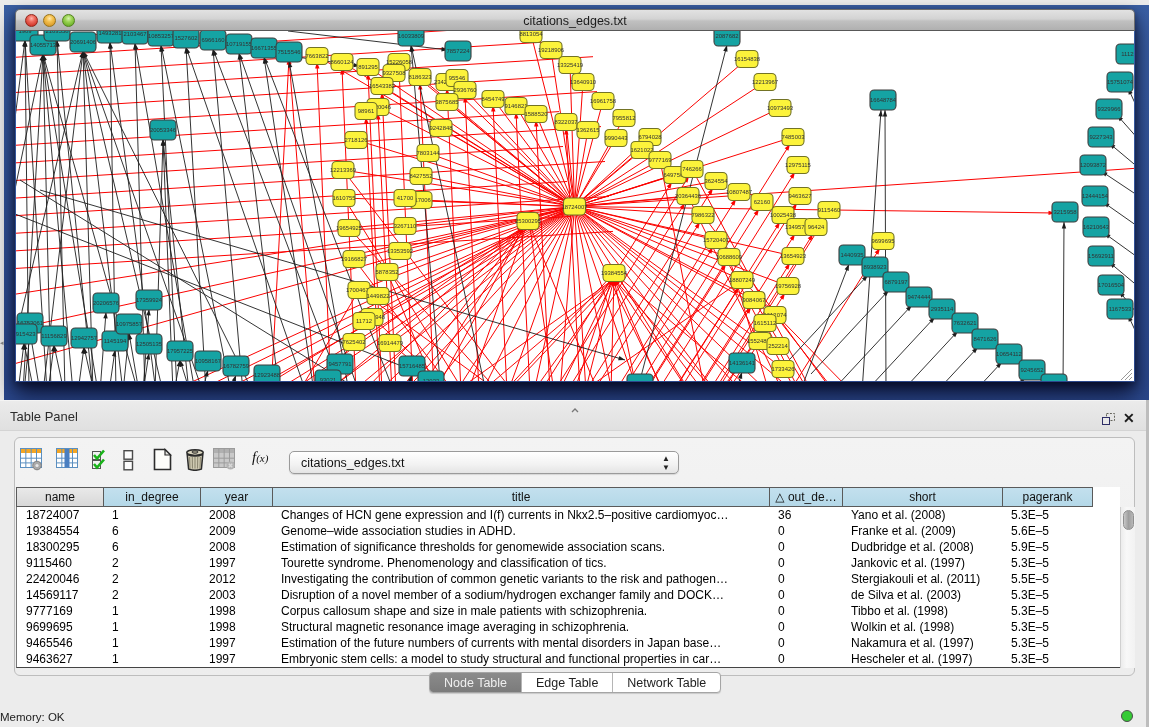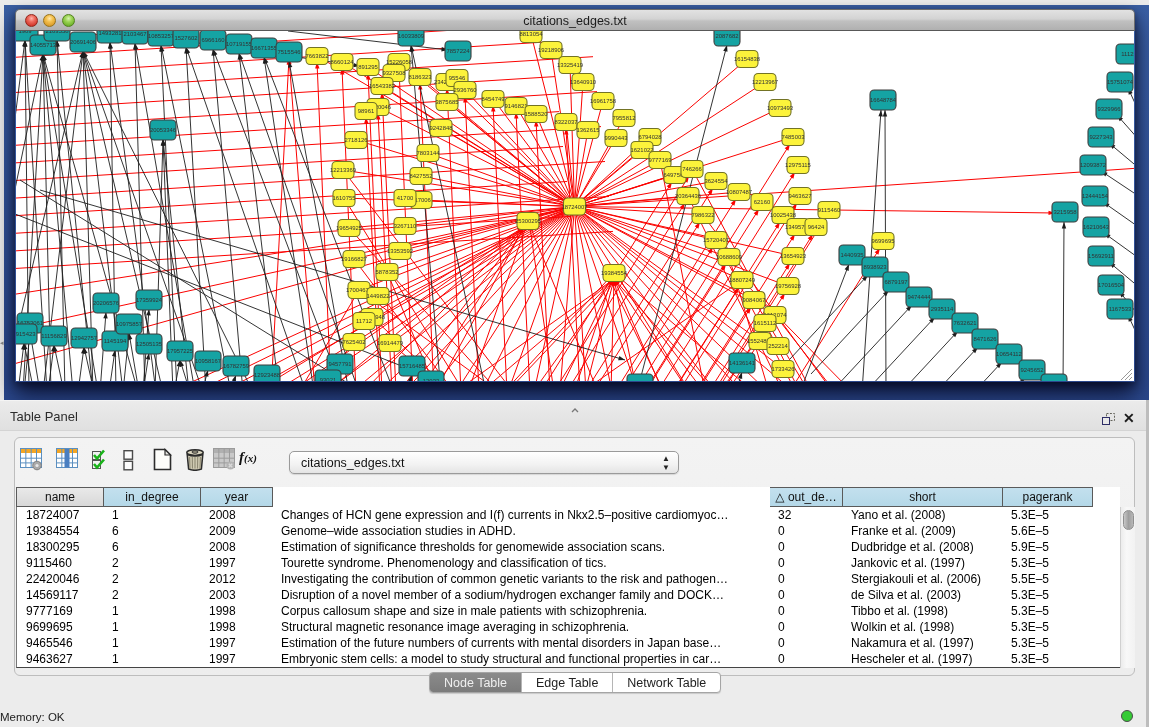"f(x)" div.ticon { font-weight: bold -> normal; left: 224px -> 237px }
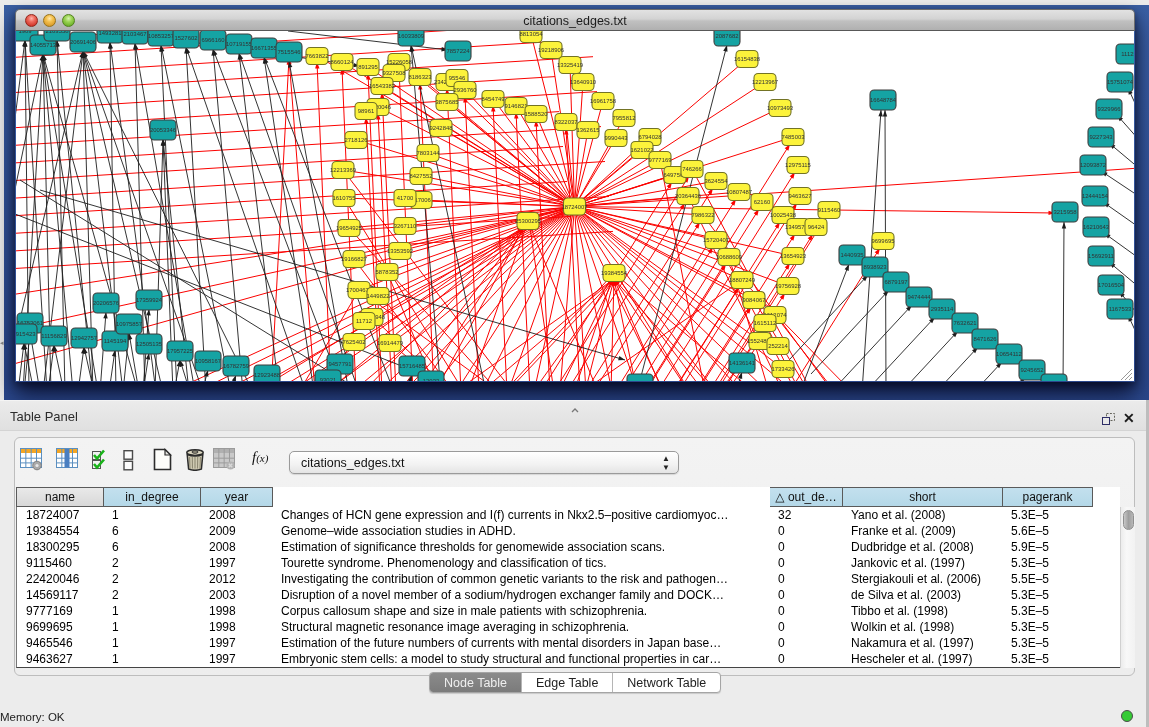"title" div.hd { html: none -> <div>title</div> }
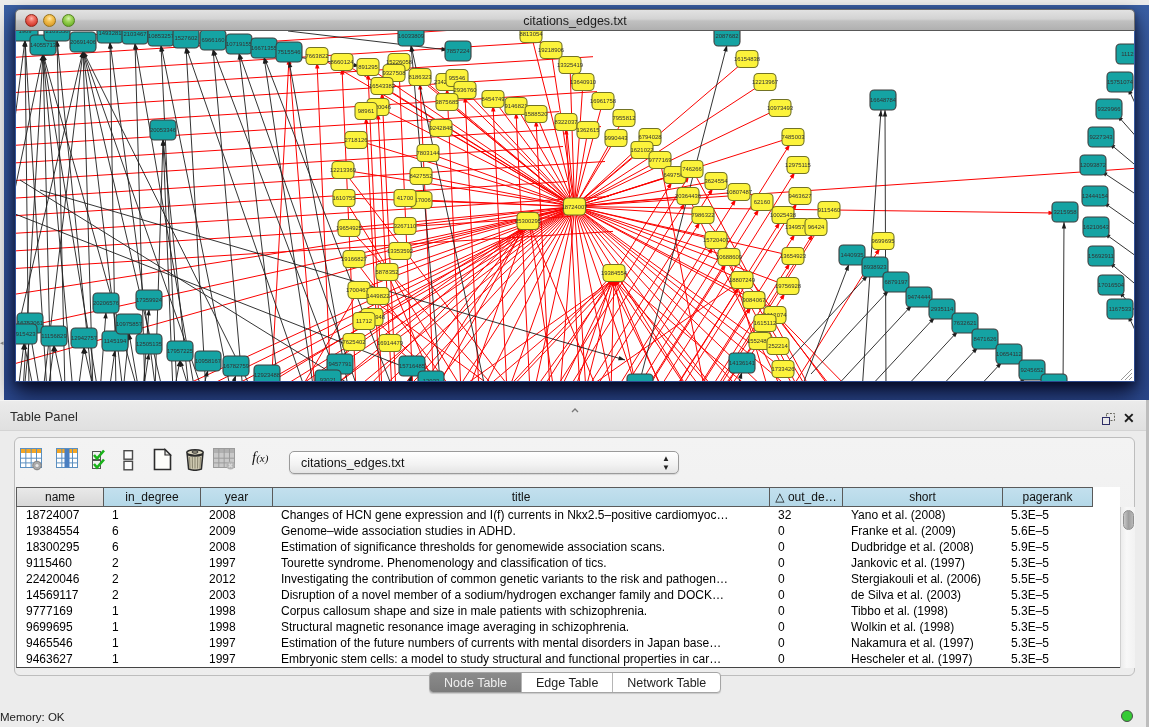"32" div.c { text: 32 -> 36 }
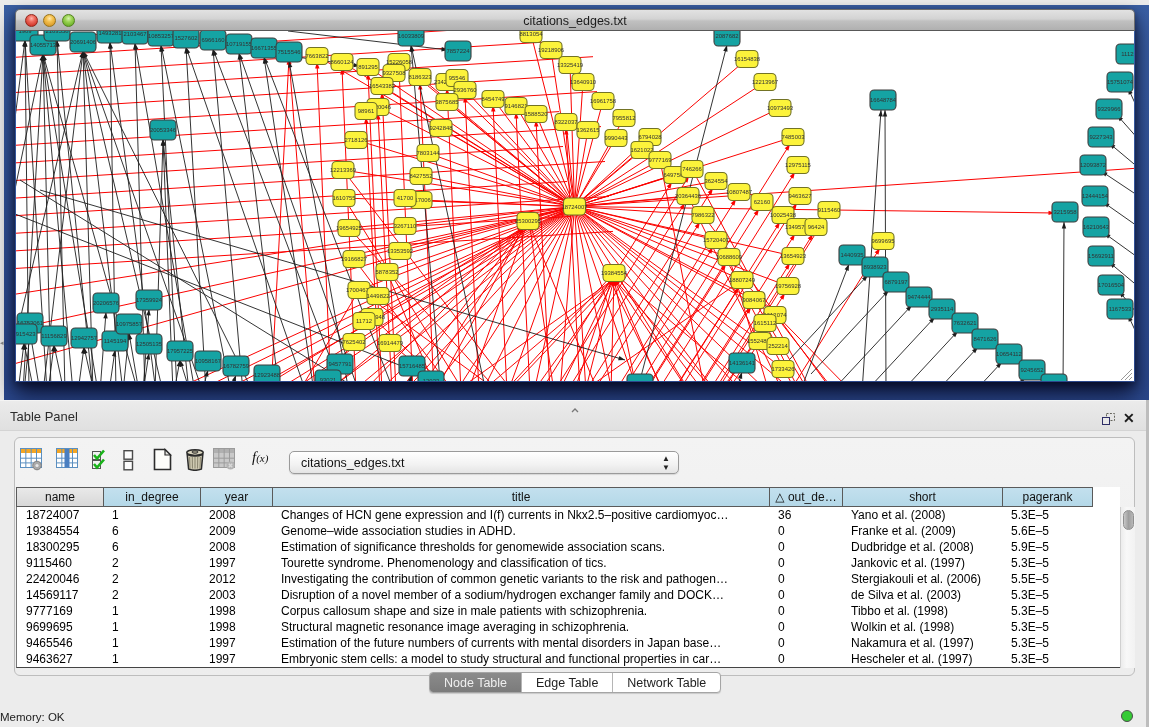"Stergiakouli et al. (2006)" div.c { text: 2006 -> 2011 }
